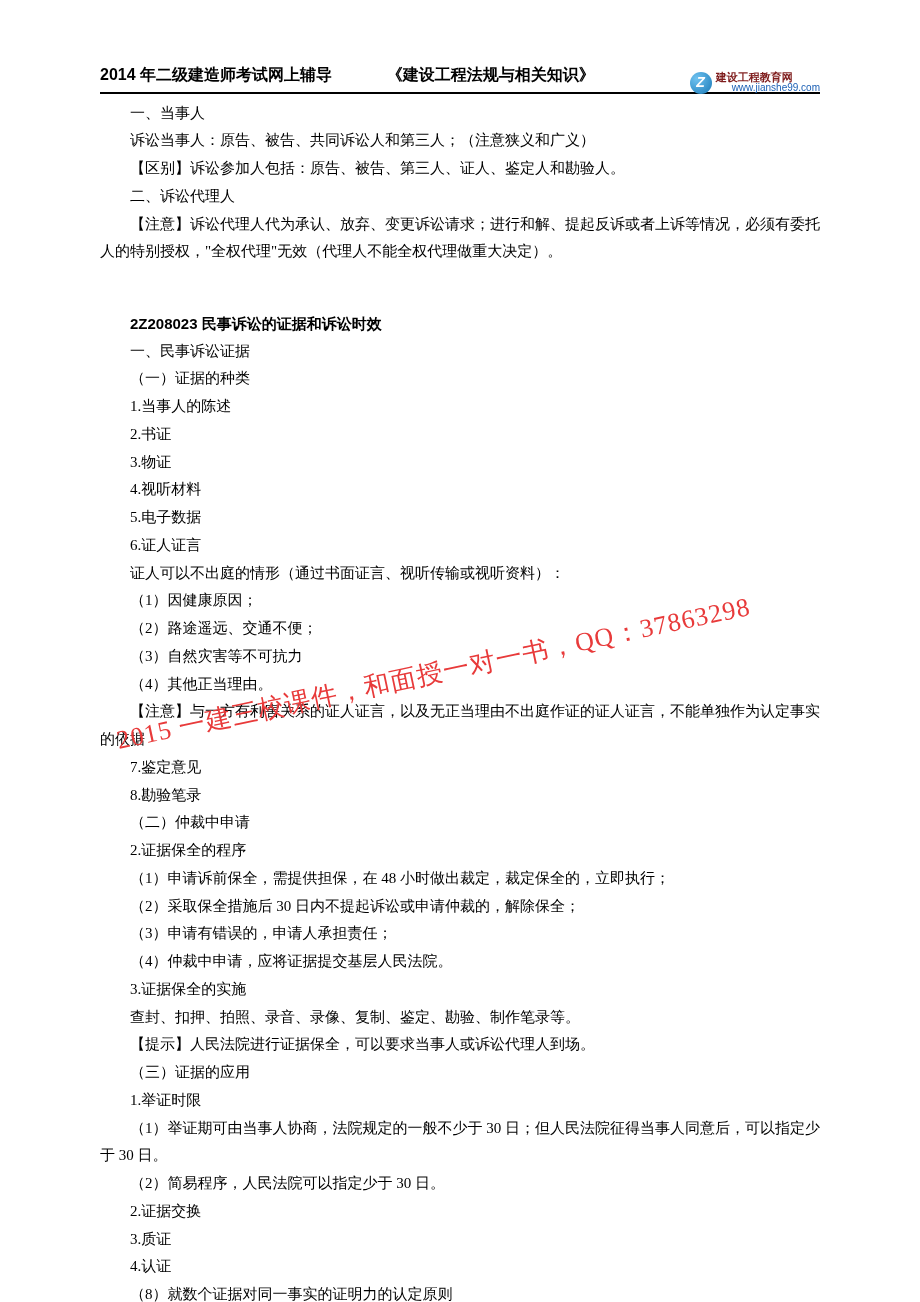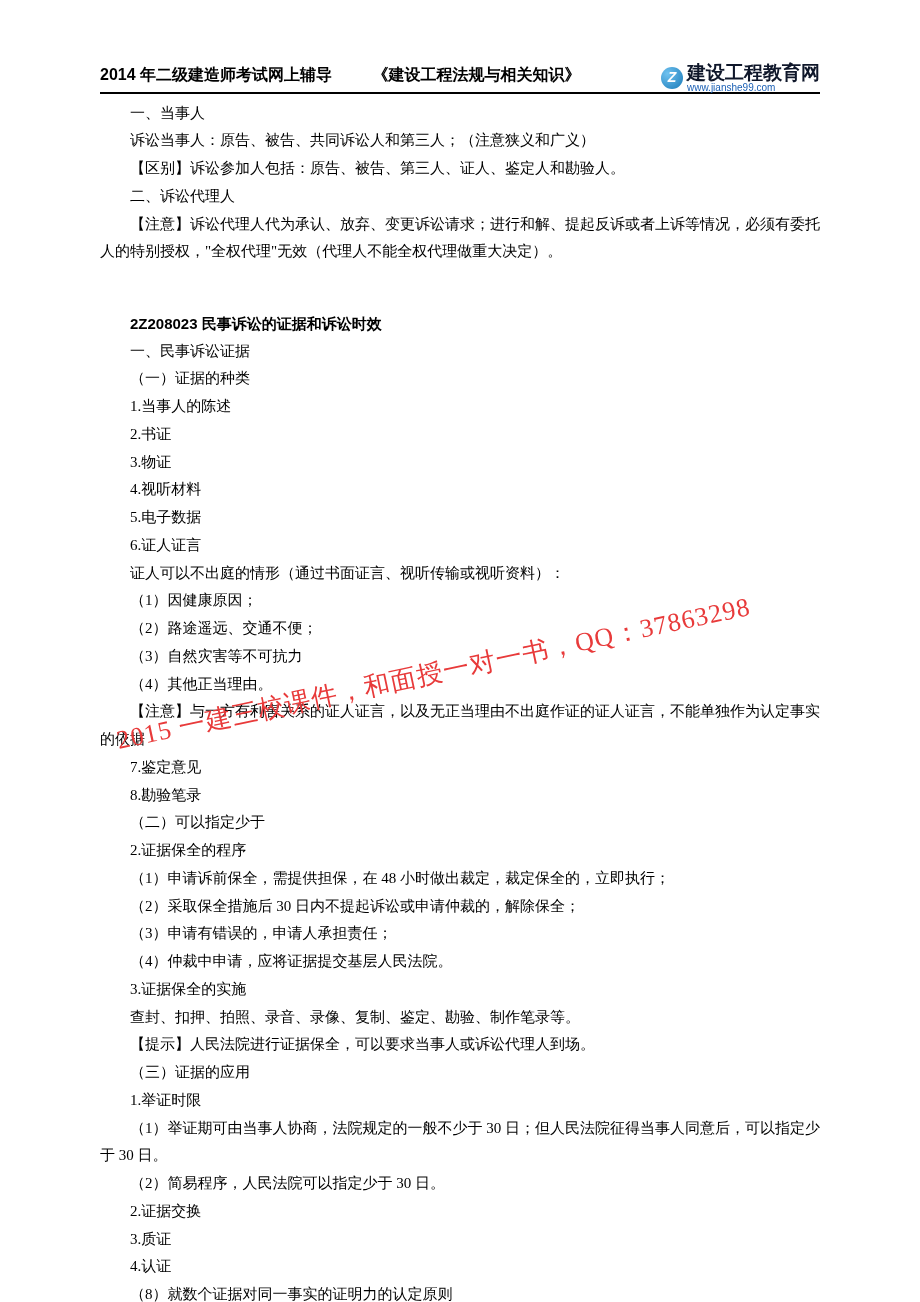"建设工程教育网" .logo-text .cn { color: #0f172a -> #7f1d1d; font-size: 19px -> 11px }
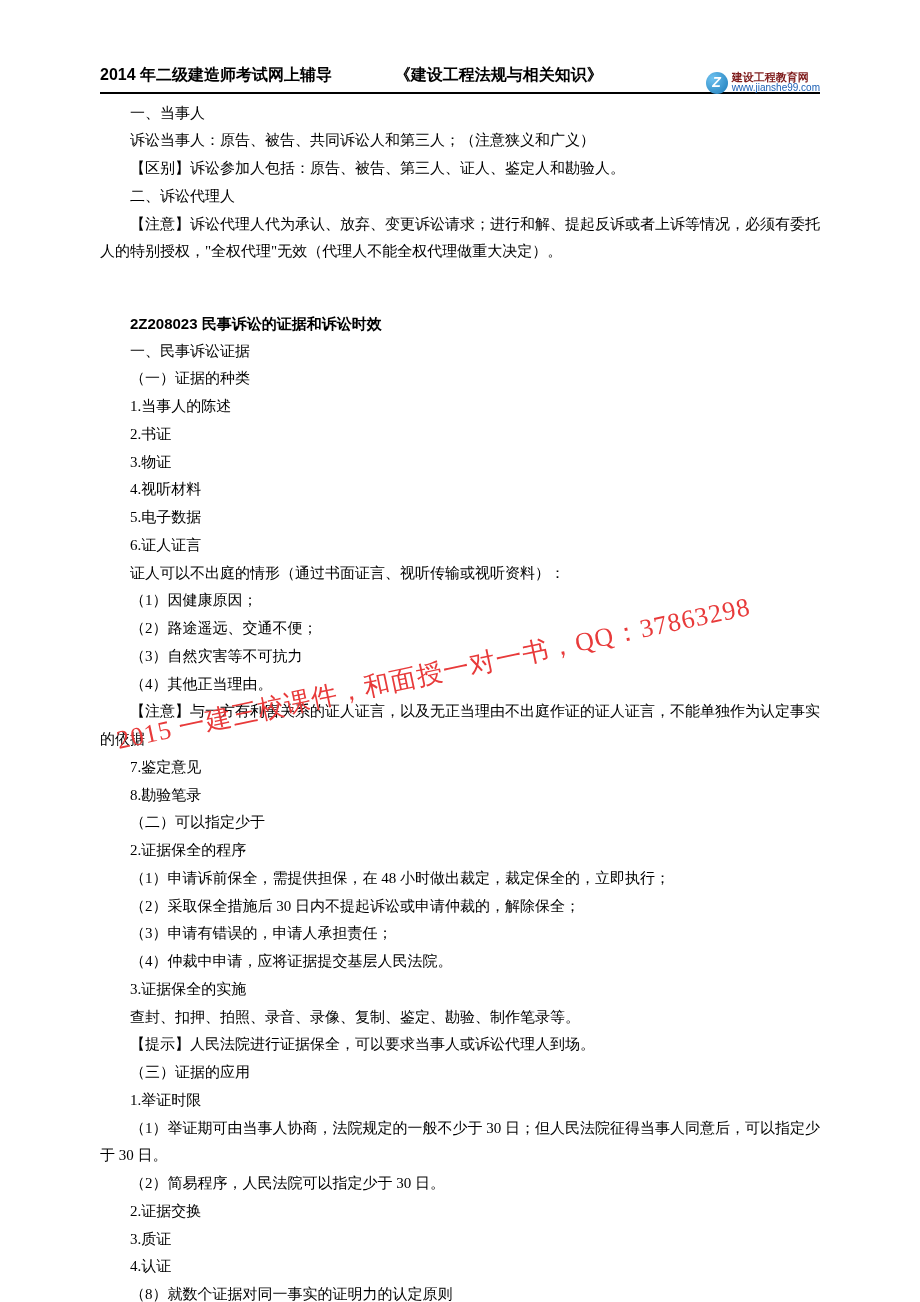"www.jianshe99.com" .logo-text .url { margin-left: none -> 16px }
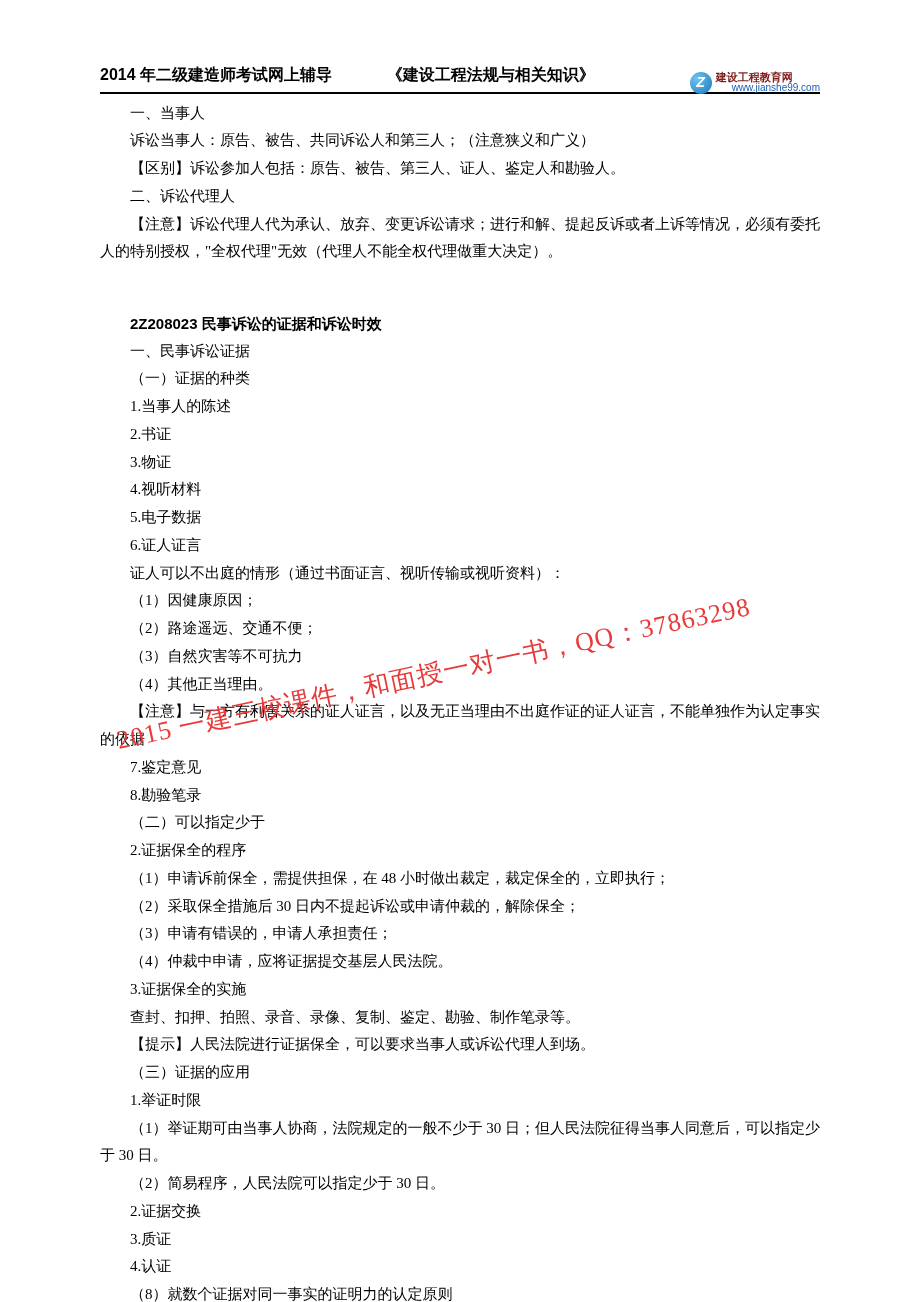"（二）可以指定少于" p { text: 可以指定少于 -> 仲裁中申请 }
